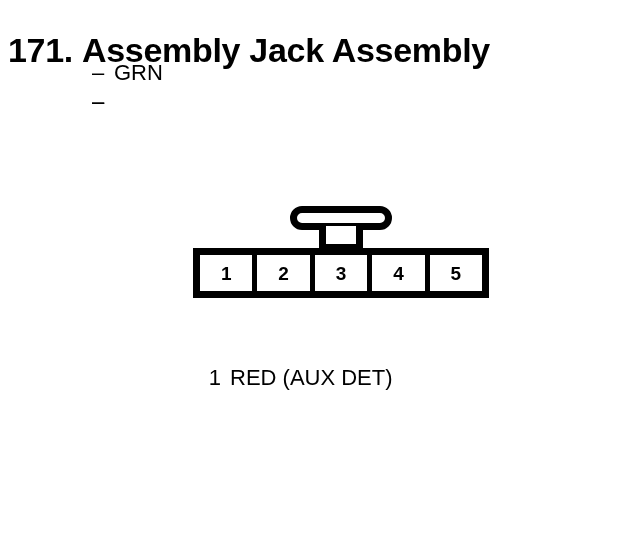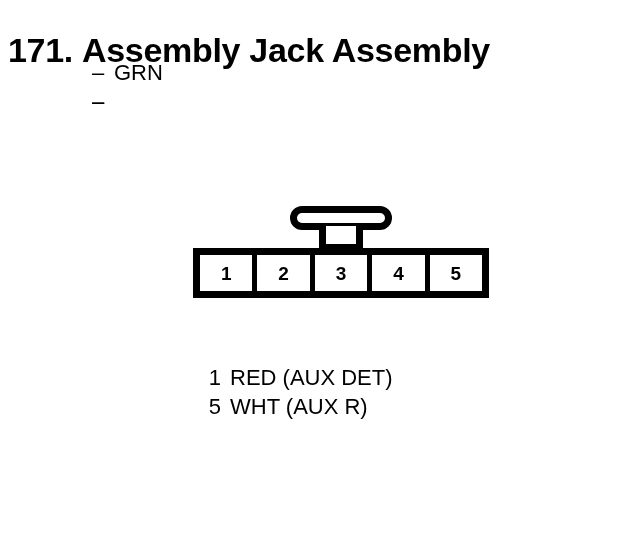"5 WHT (AUX R)" div.pin-row { html: <div><span>5</span><span>WHT (AUX R)</span></div> -> none }
